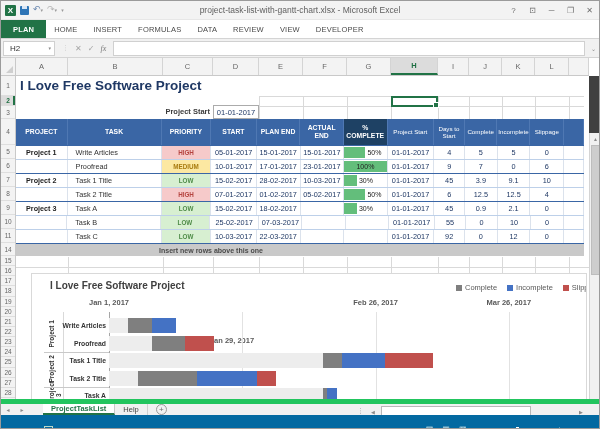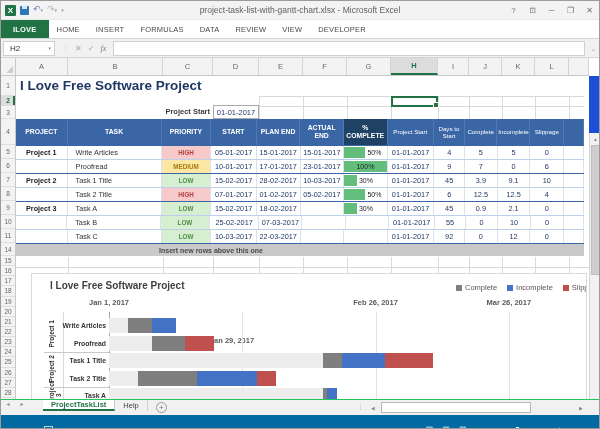"ILOVE" div.rtab { text: ILOVE -> PLAN }
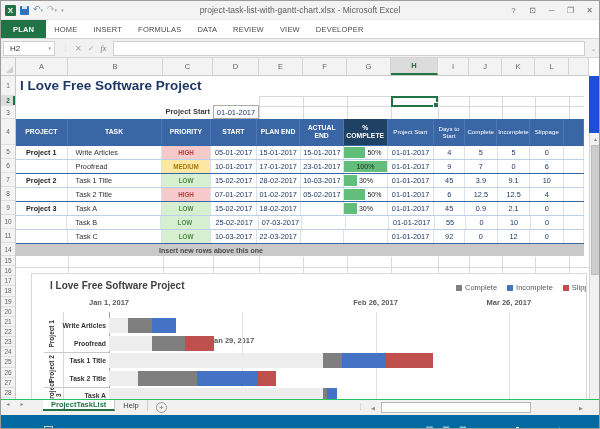"I Love Free Software Project" .gridwrap { background: #1d4ed8 -> #404040 }
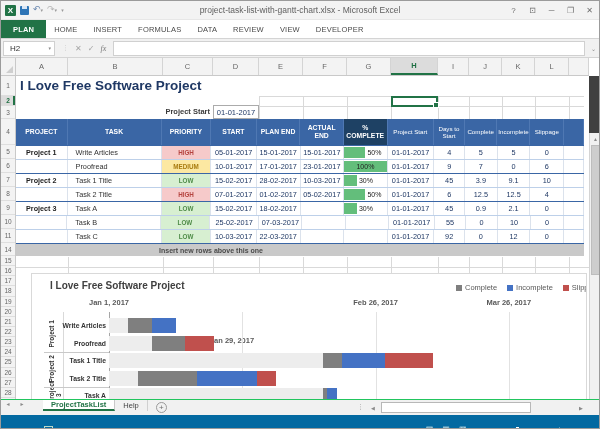"ProjectTaskList" .tabbar { align-items: flex-start -> center; border-top: 1px solid #22c55e -> 5px solid #22c55e }
